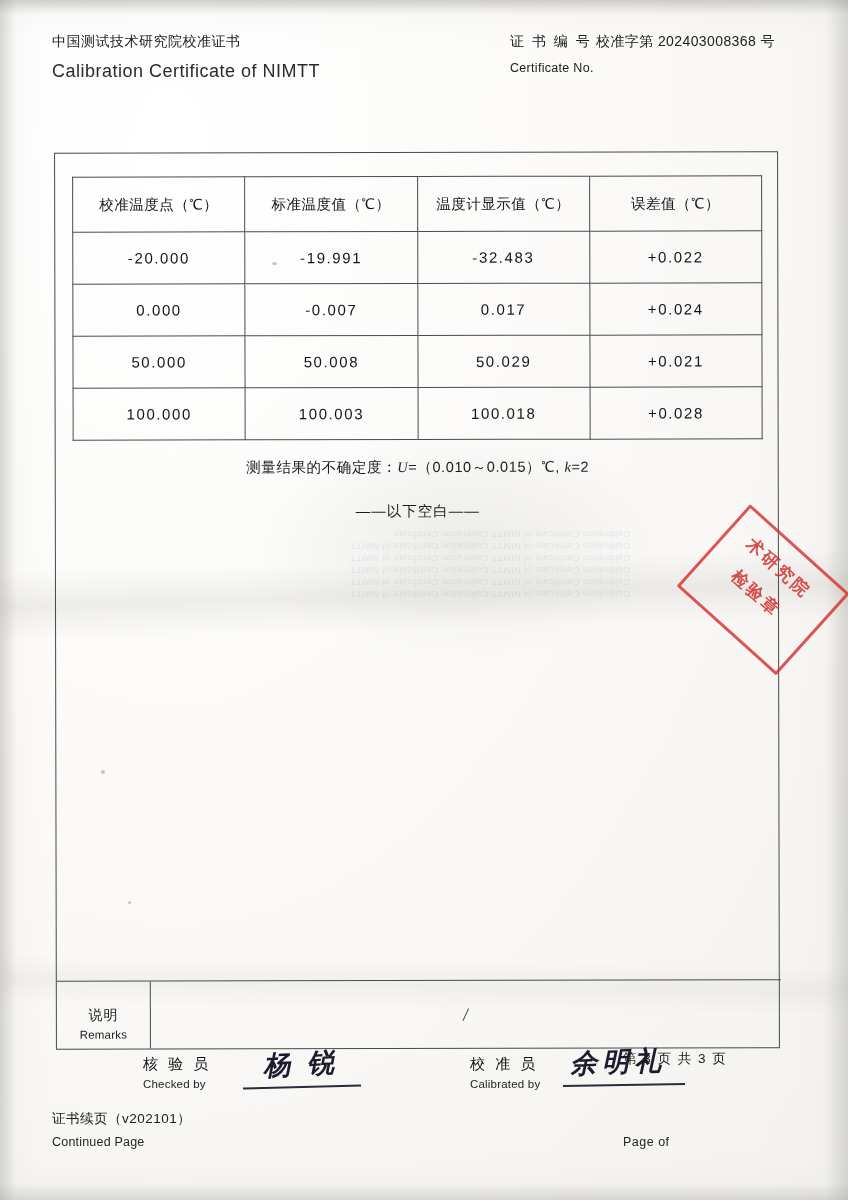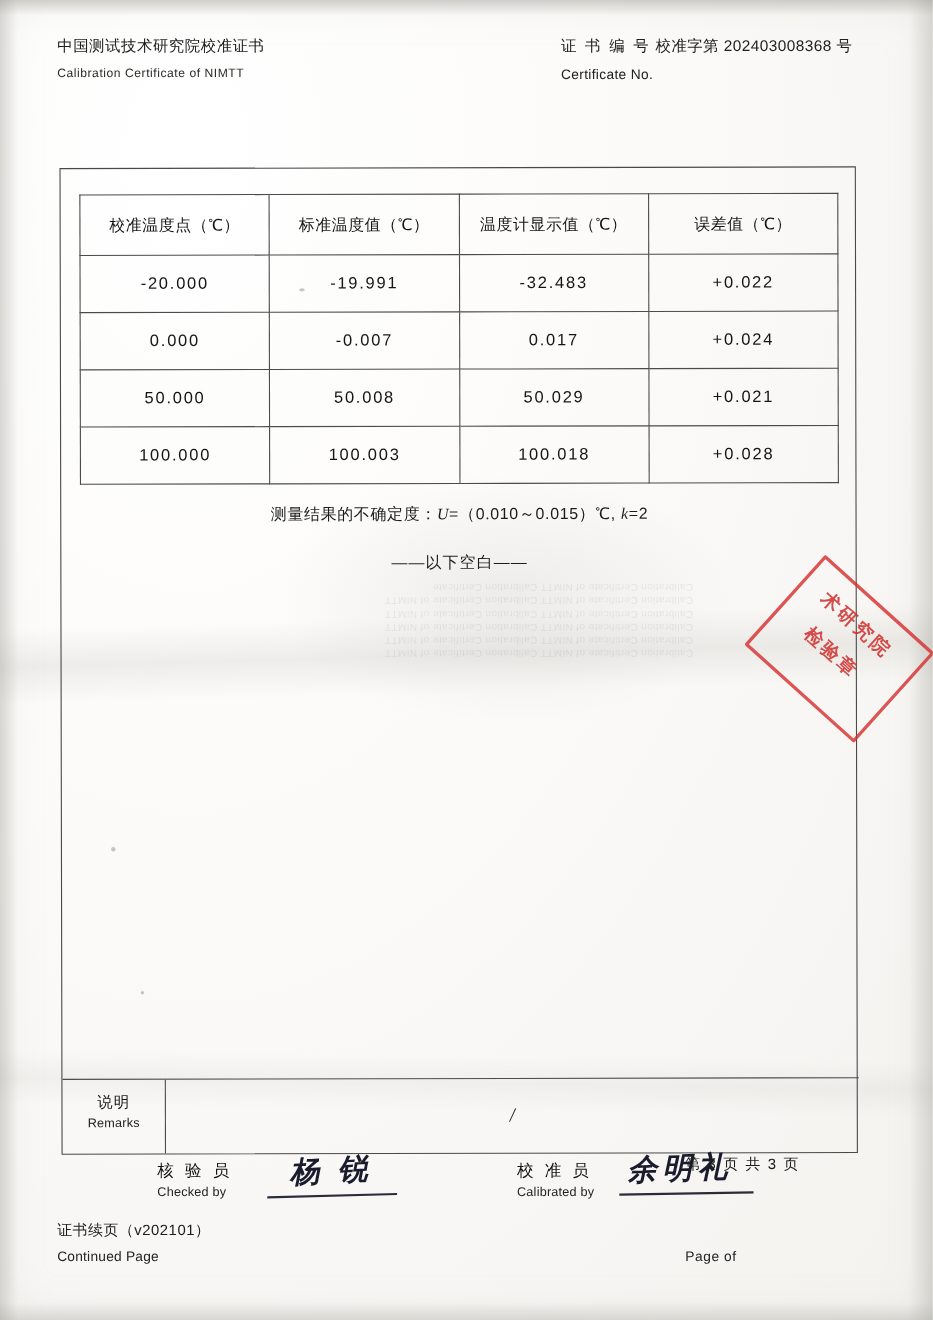"Calibration Certificate of NIMTT" #hdr-en { font-size: 11px -> 18px }
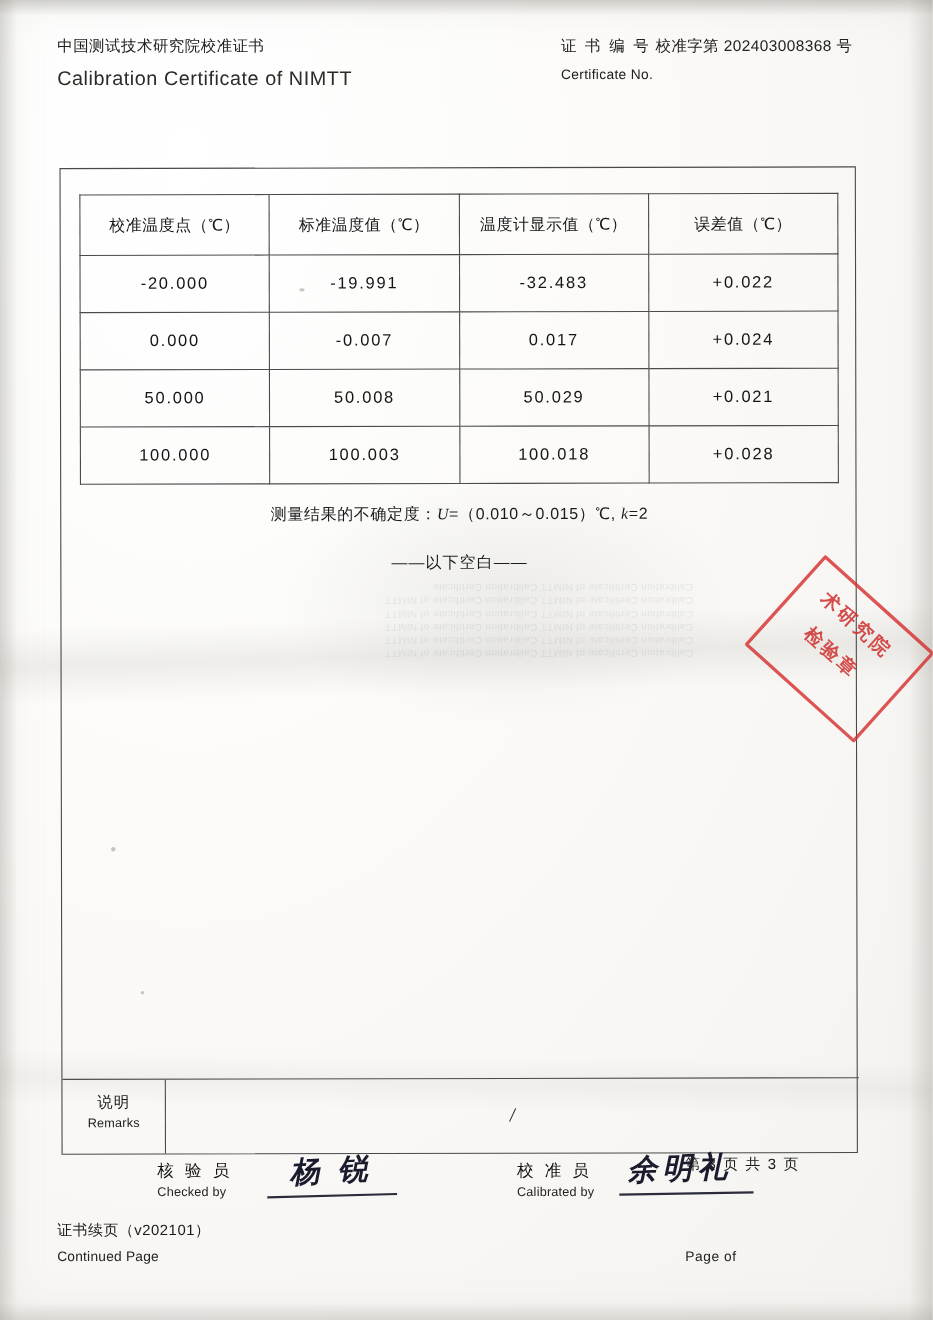"说明" #remarks-cell { padding-top: 12px -> 25px }
